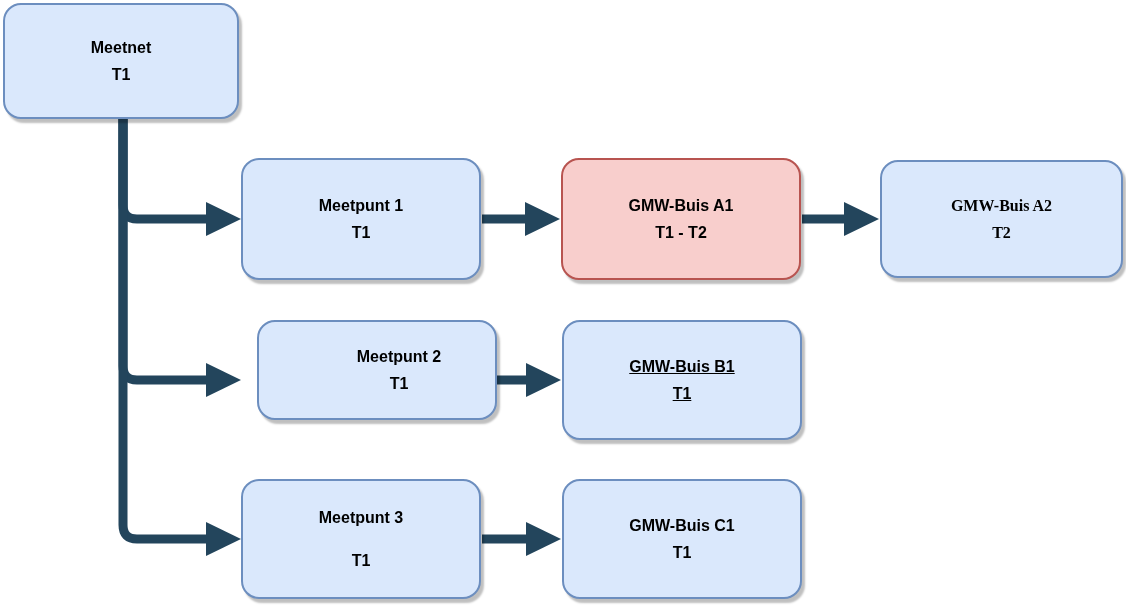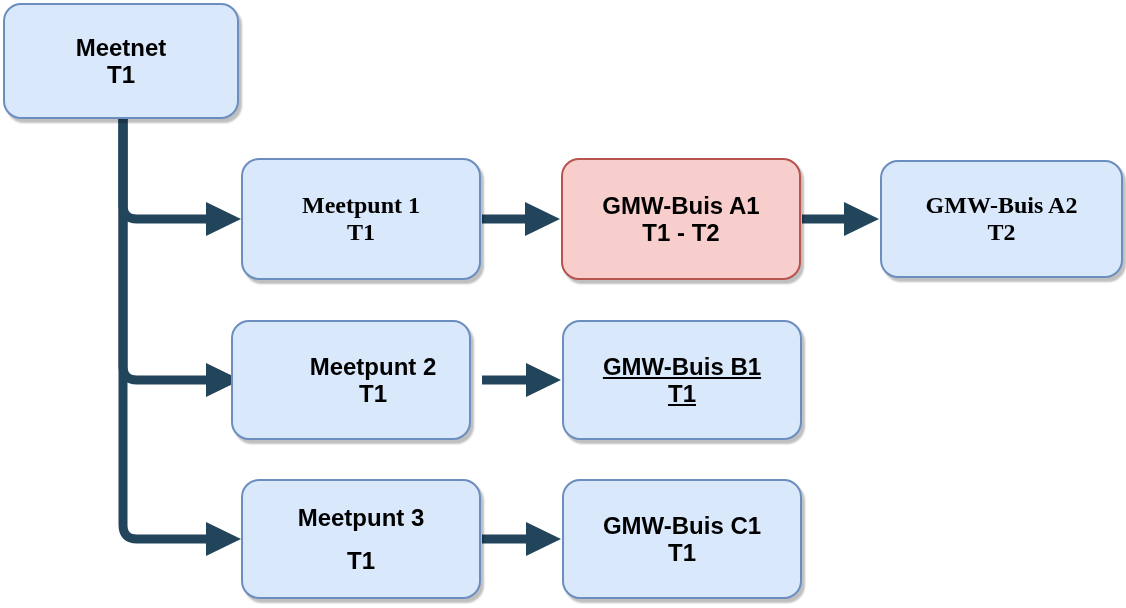"Meetnet" .node { font-size: 24px -> 16px }
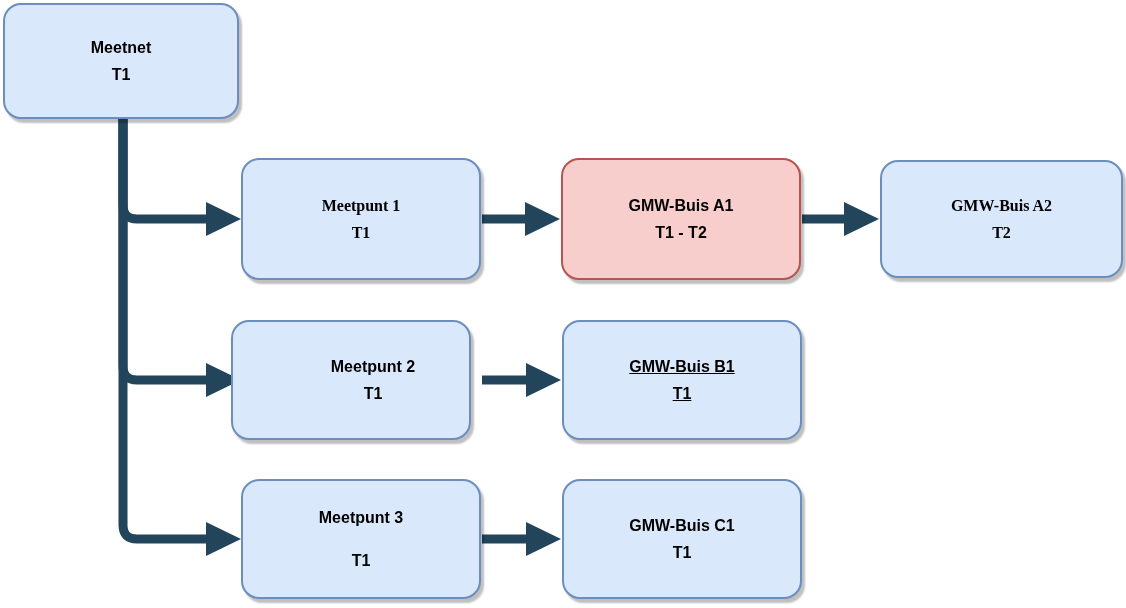"Meetpunt 1" .n-meetpunt1 { font-family: Liberation Serif, serif -> none }
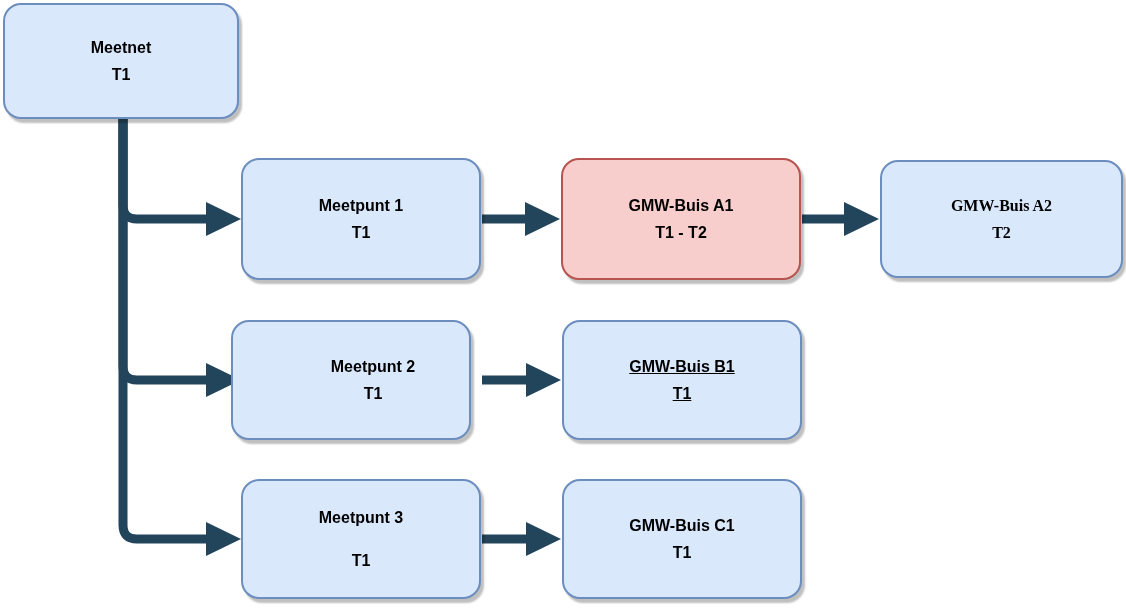"Meetpunt 2" .n-meetpunt2 { height: 120px -> 100px; left: 231px -> 257px }
